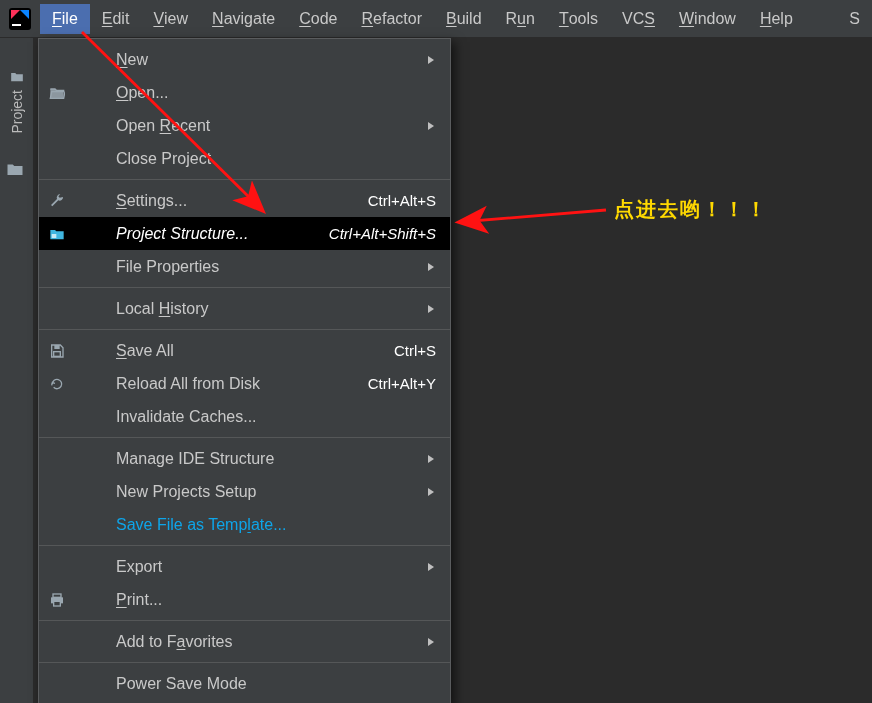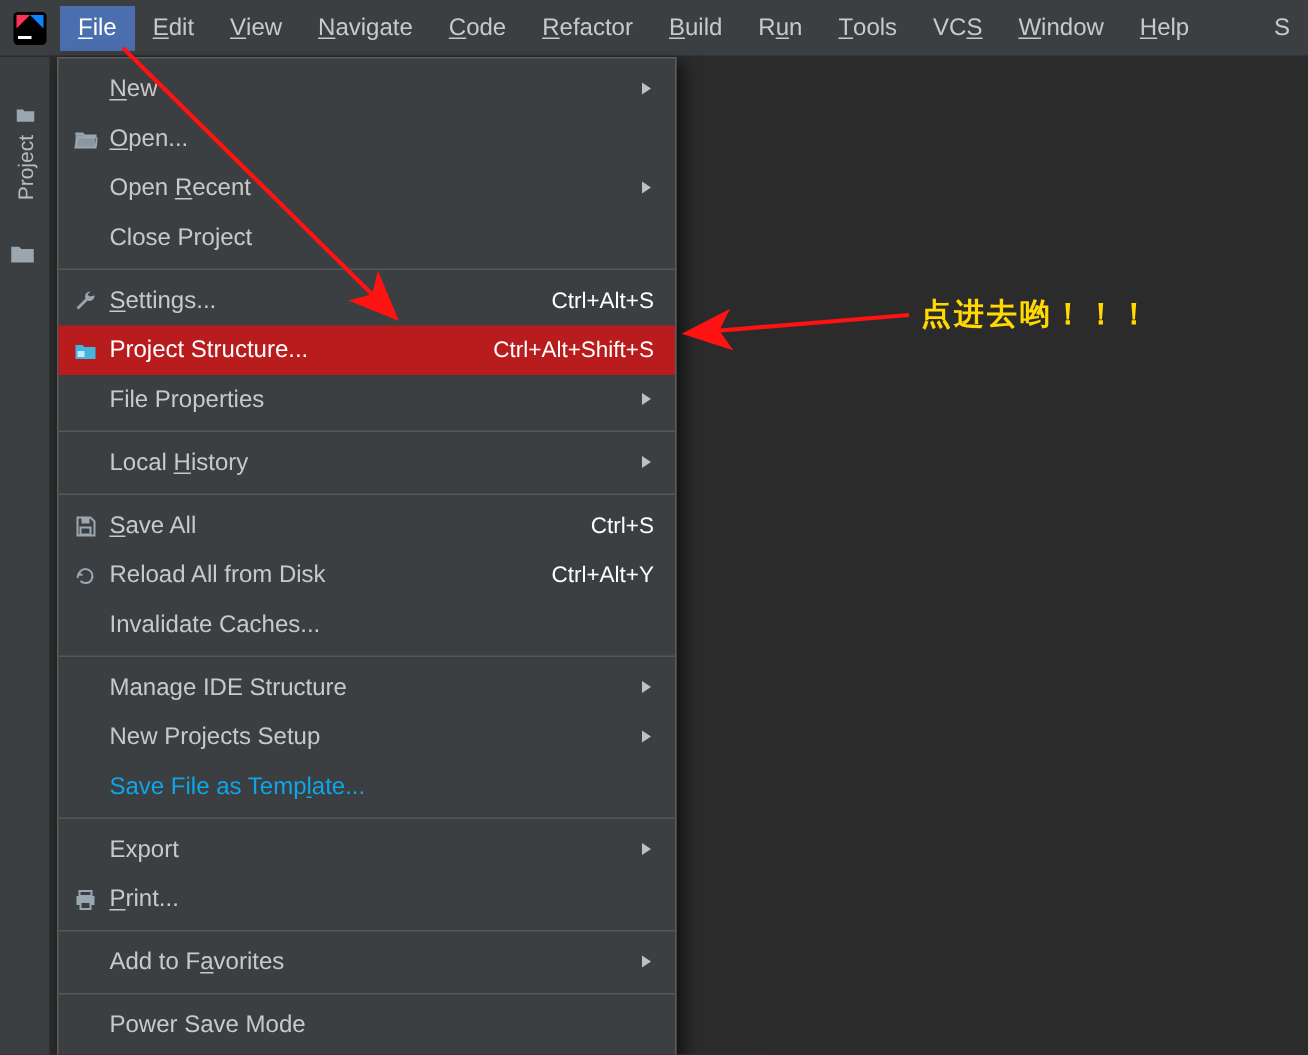"New" .menu-row { gap: none -> 43px }
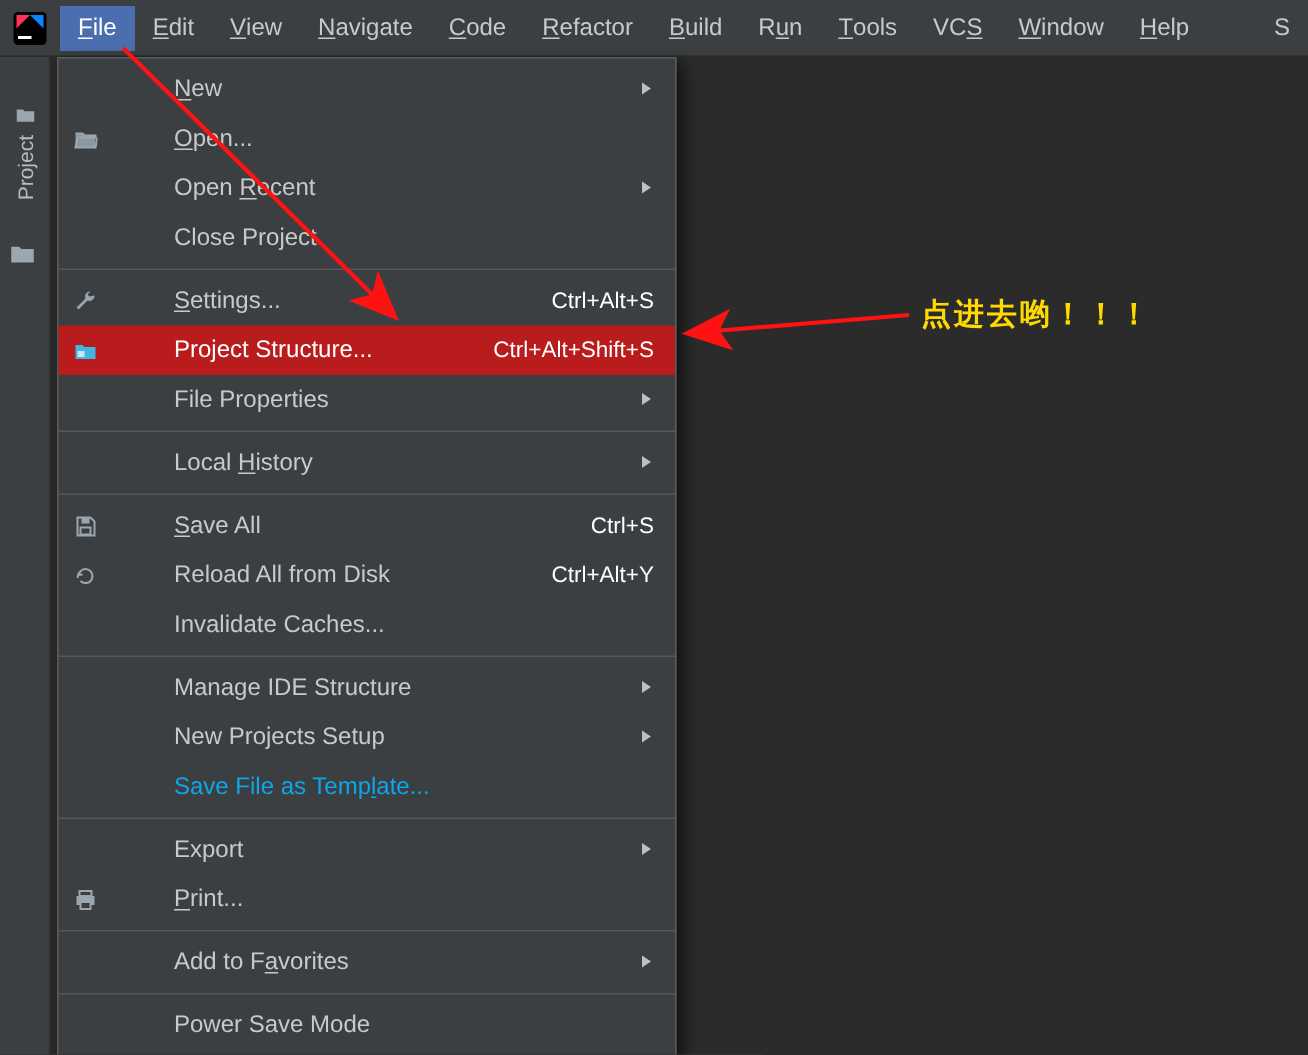"Project Structure..." .menu-row.highlight { background: #b91c1c -> #000000; font-style: none -> italic }
